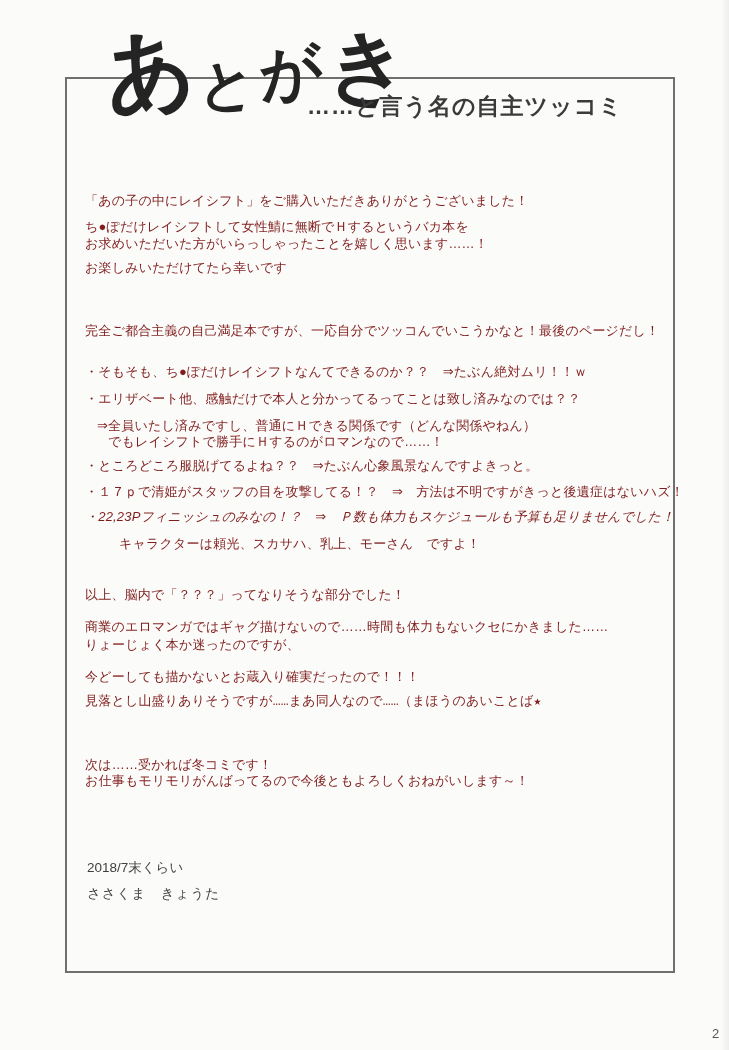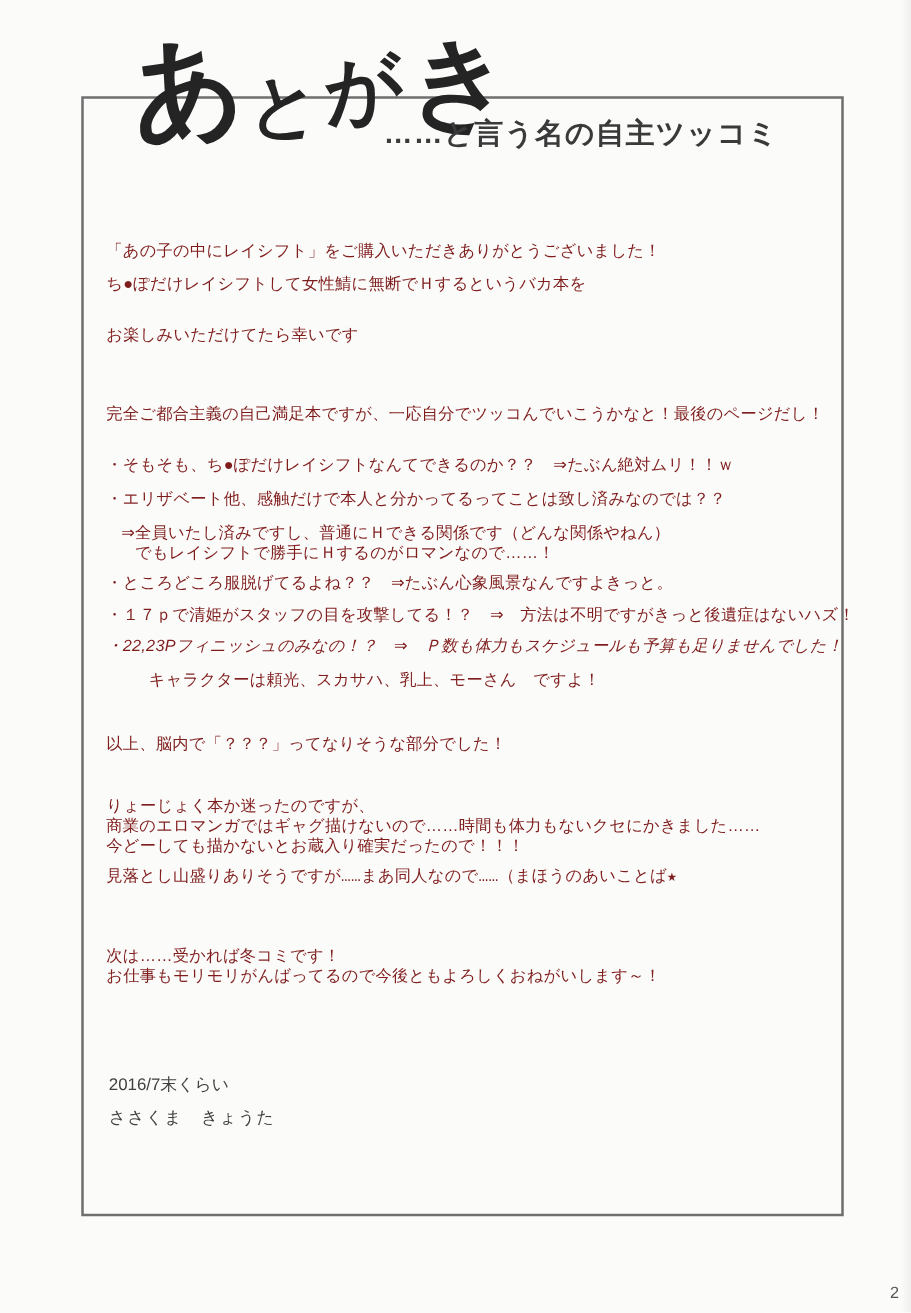"お求めいただいた方がいらっしゃったことを嬉しく思います……！" div.tline { html: none -> <div>お求めいただいた方がいらっしゃったことを嬉しく思います……！</div> }
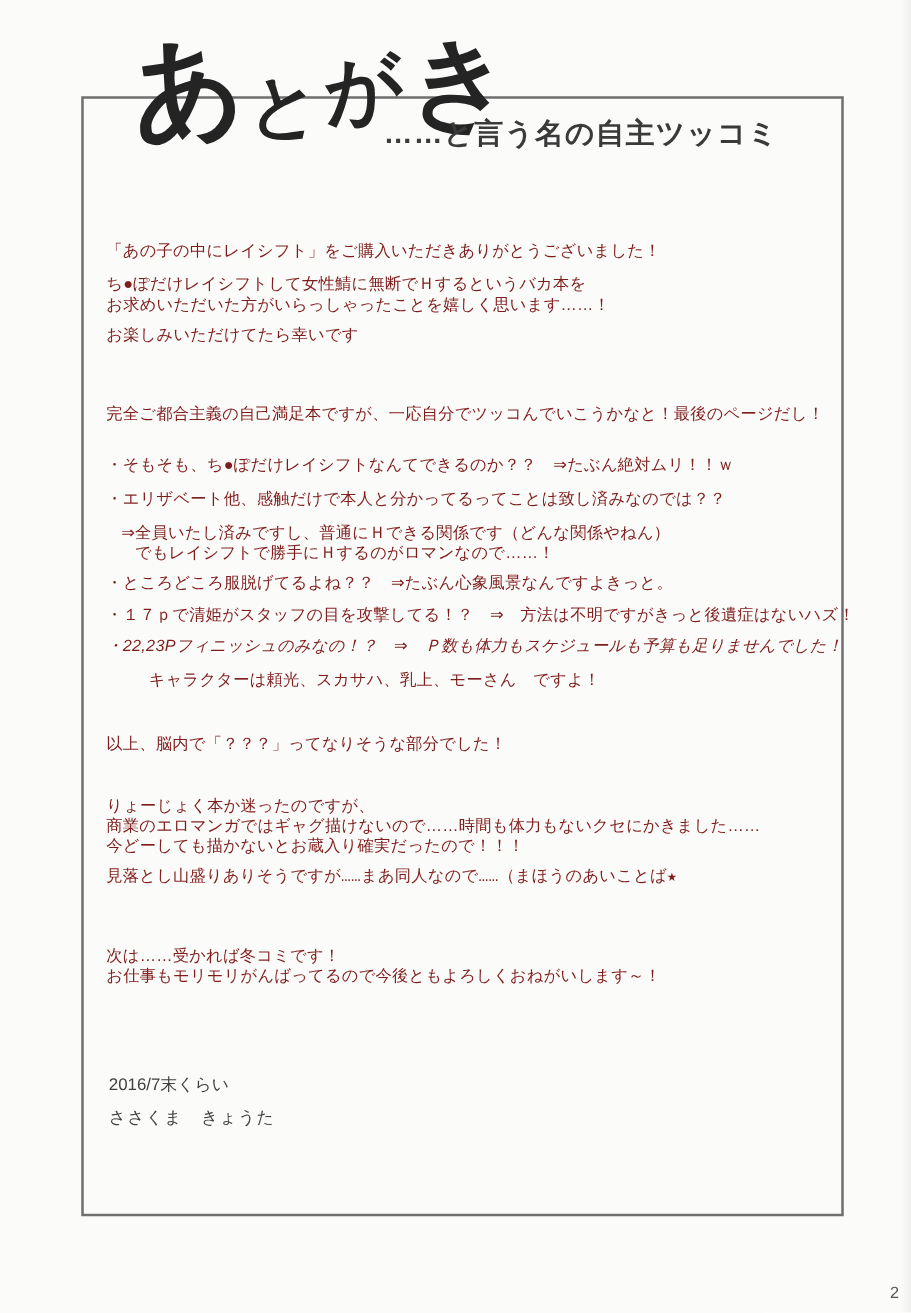"商業のエロマンガではギャグ描けないので……時間も体力もないクセにかきました……" div.tline { top: 653px -> 619px }
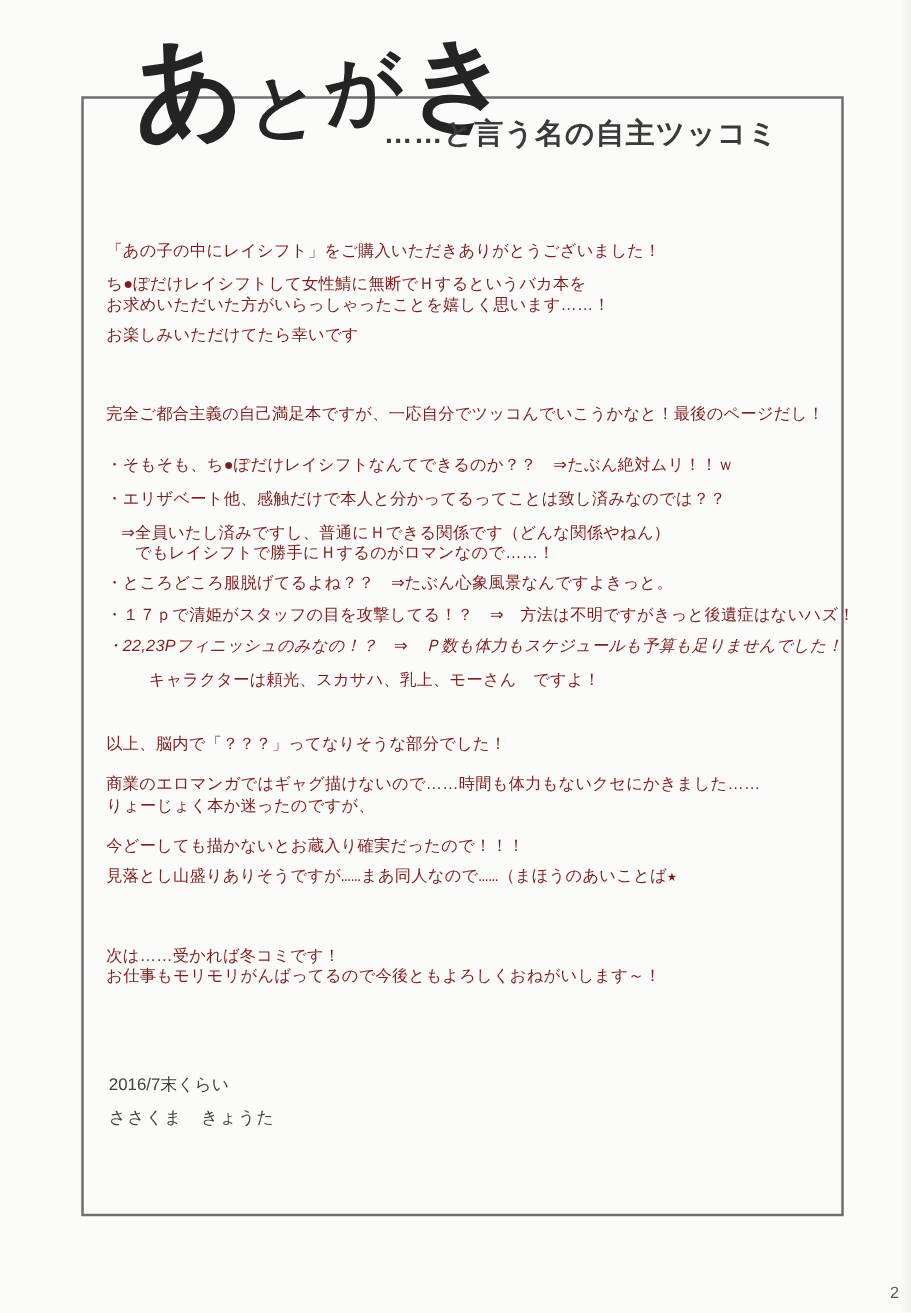"2016/7末くらい" div.footer-date { text: 2016/7 -> 2018/7 }
